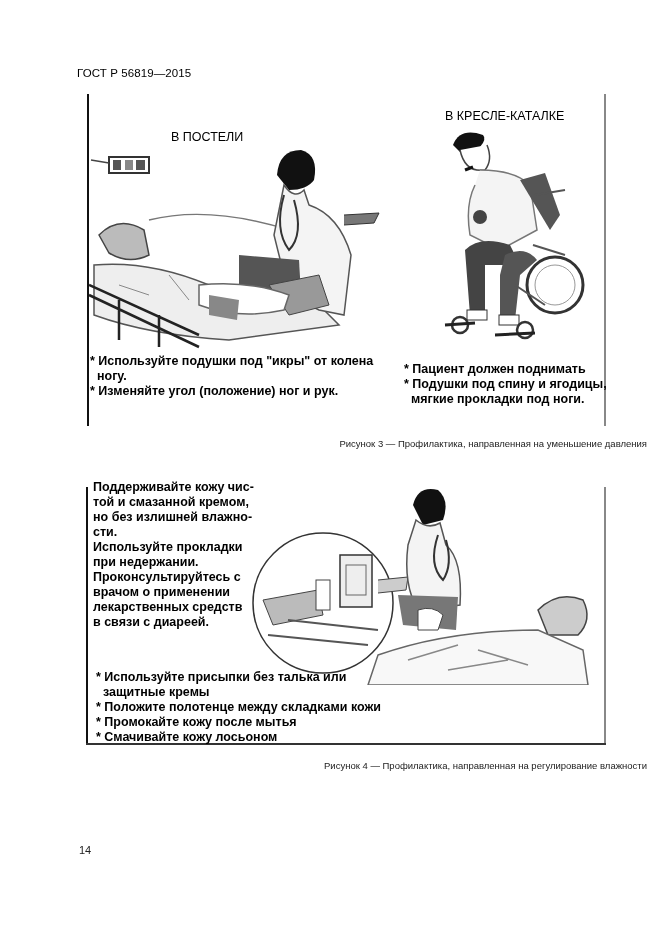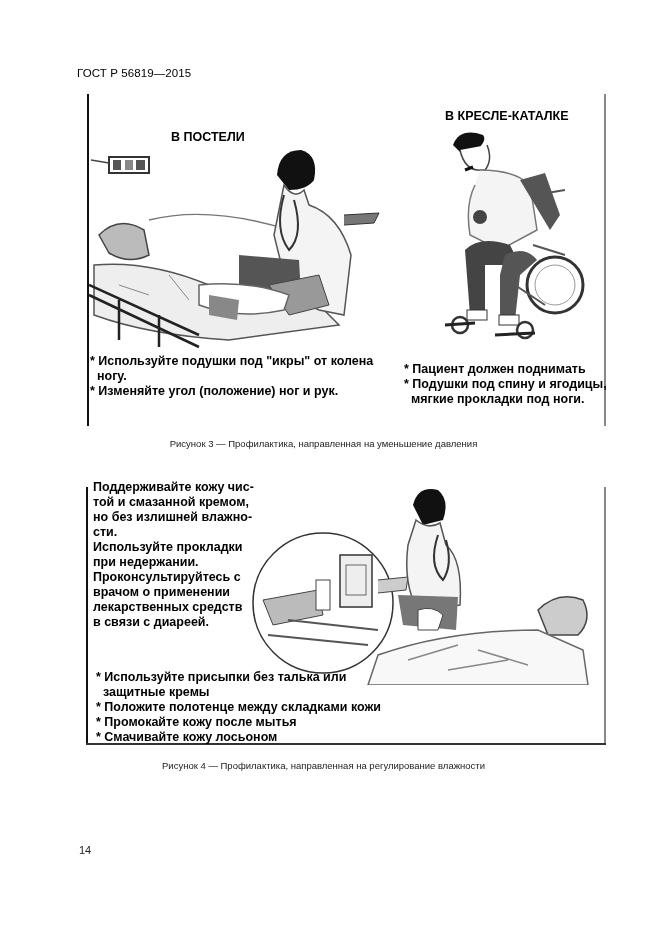"В КРЕСЛЕ-КАТАЛКЕ" .heading { font-weight: bold -> normal }
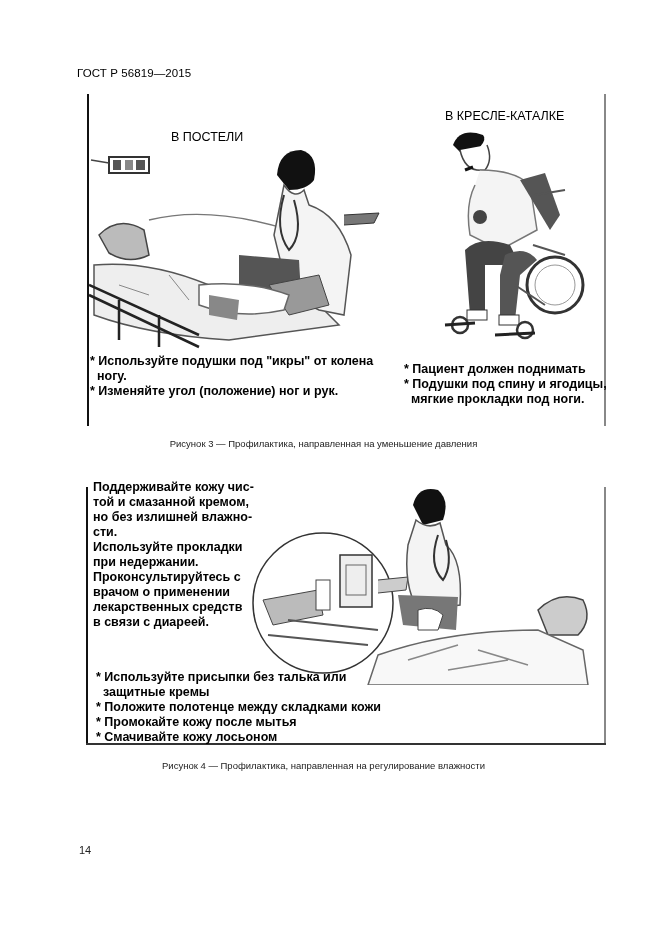"Рисунок 3 — Профилактика, направленная" .caption { text-align: center -> right }
